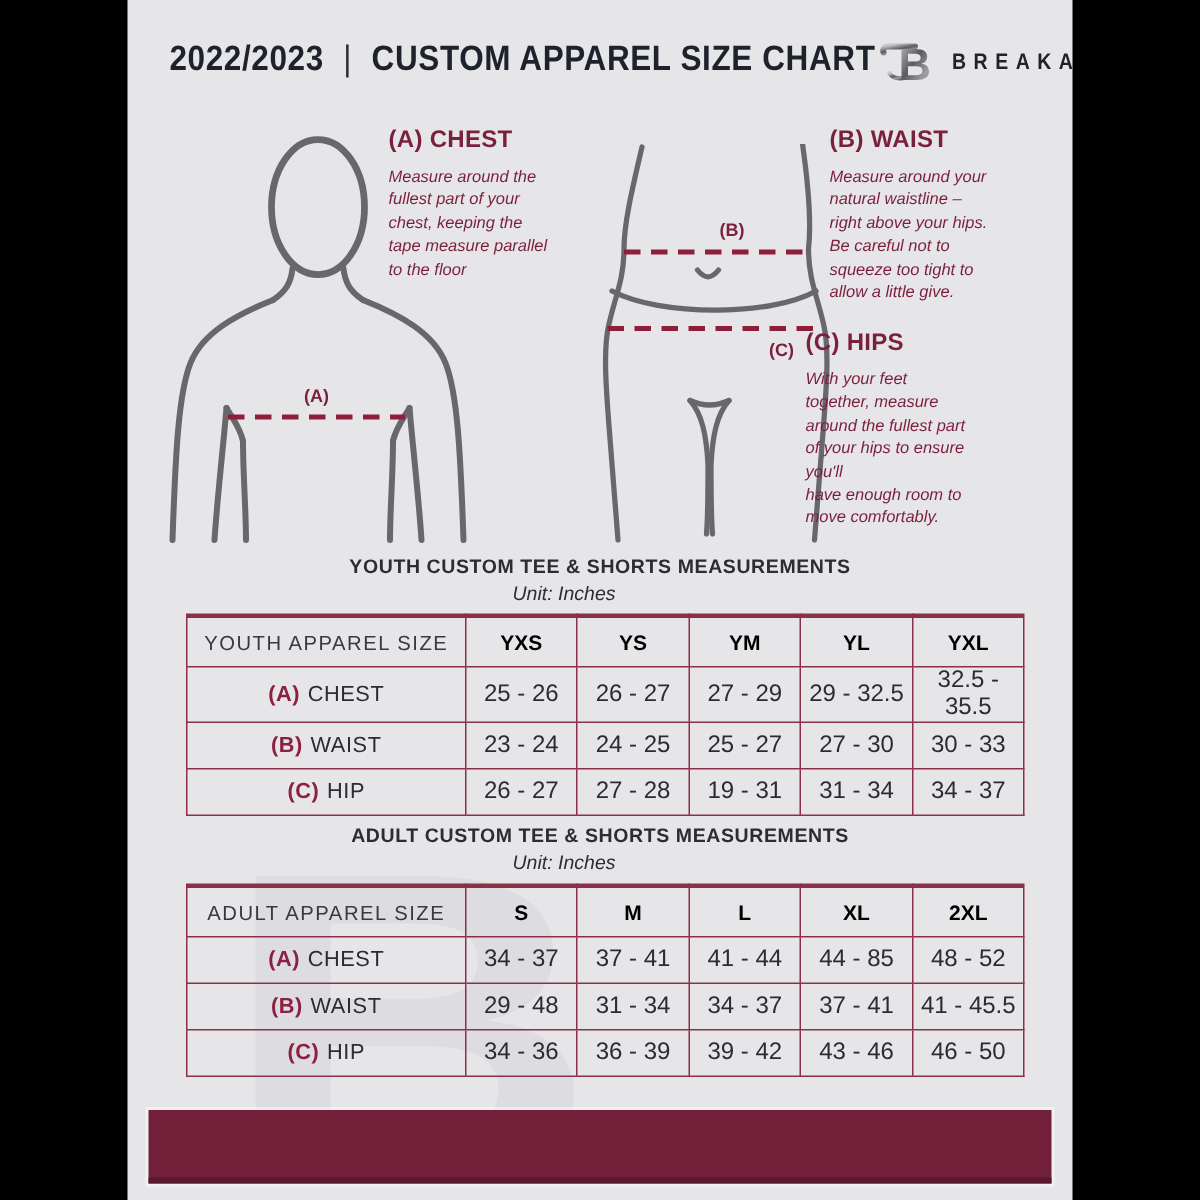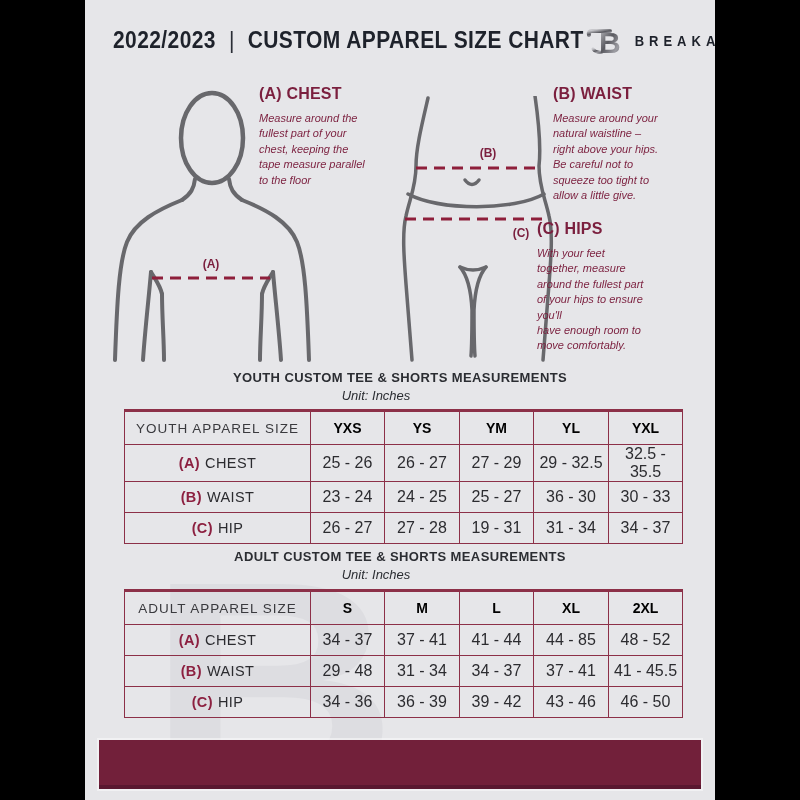"36 - 30" td.val { text: 36 -> 27 }
